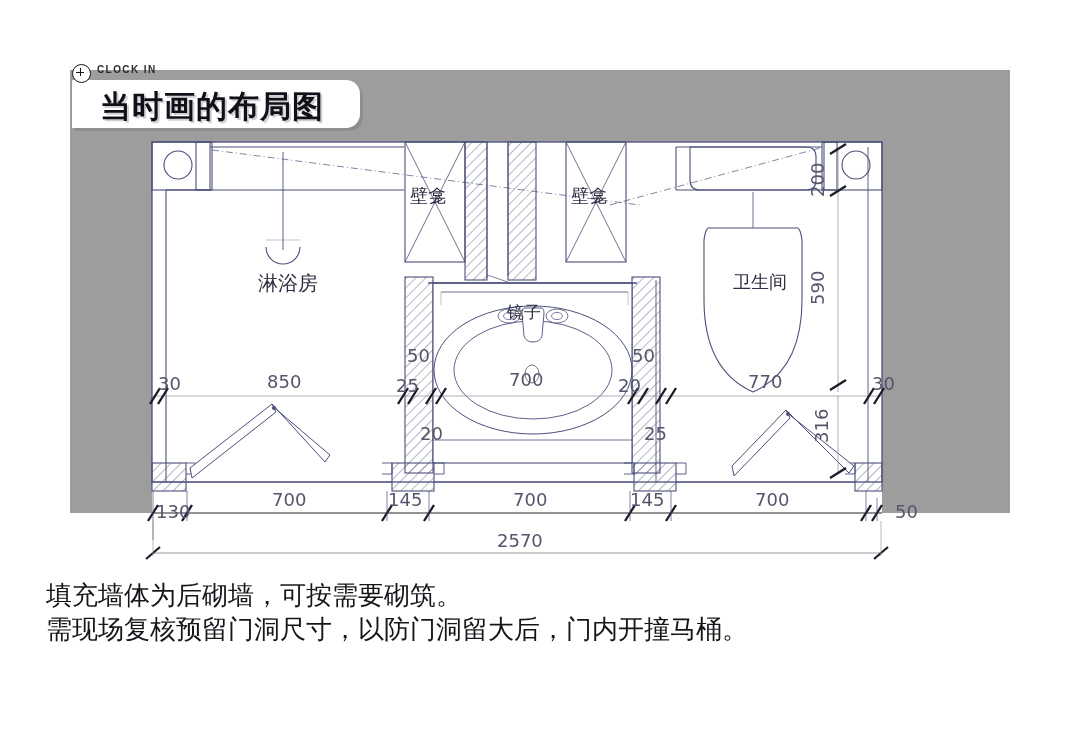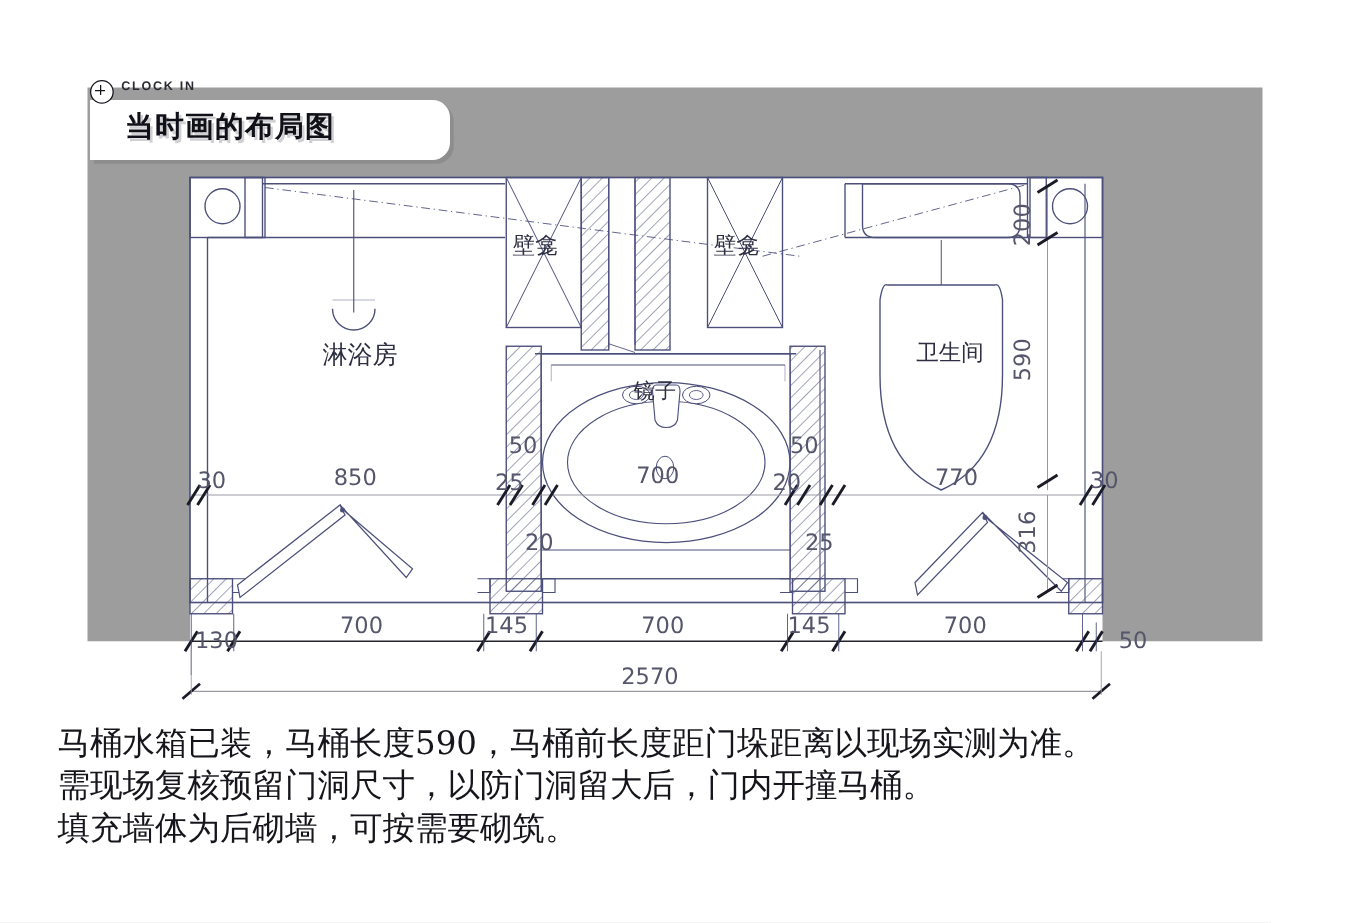"当时画的布局图" .title-text { font-size: 23px -> 31px }
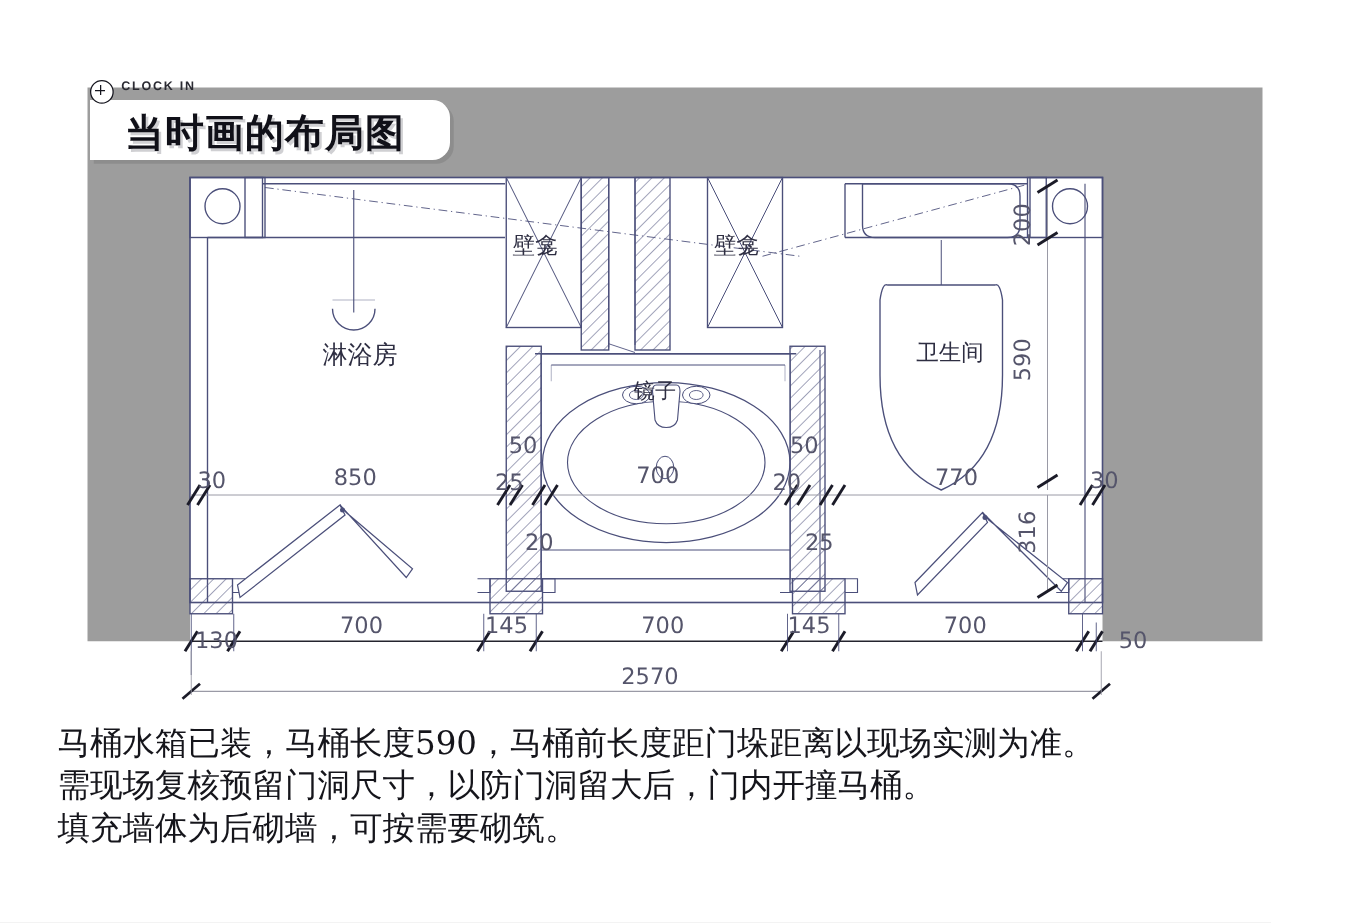"马桶水箱已装，马桶长度590，马桶前长度距门垛距离以现场实测为准。" div.caption-line { html: <div>马桶水箱已装，马桶长度590，马桶前长度距门垛距离以现场实测为准。</div> -> none }
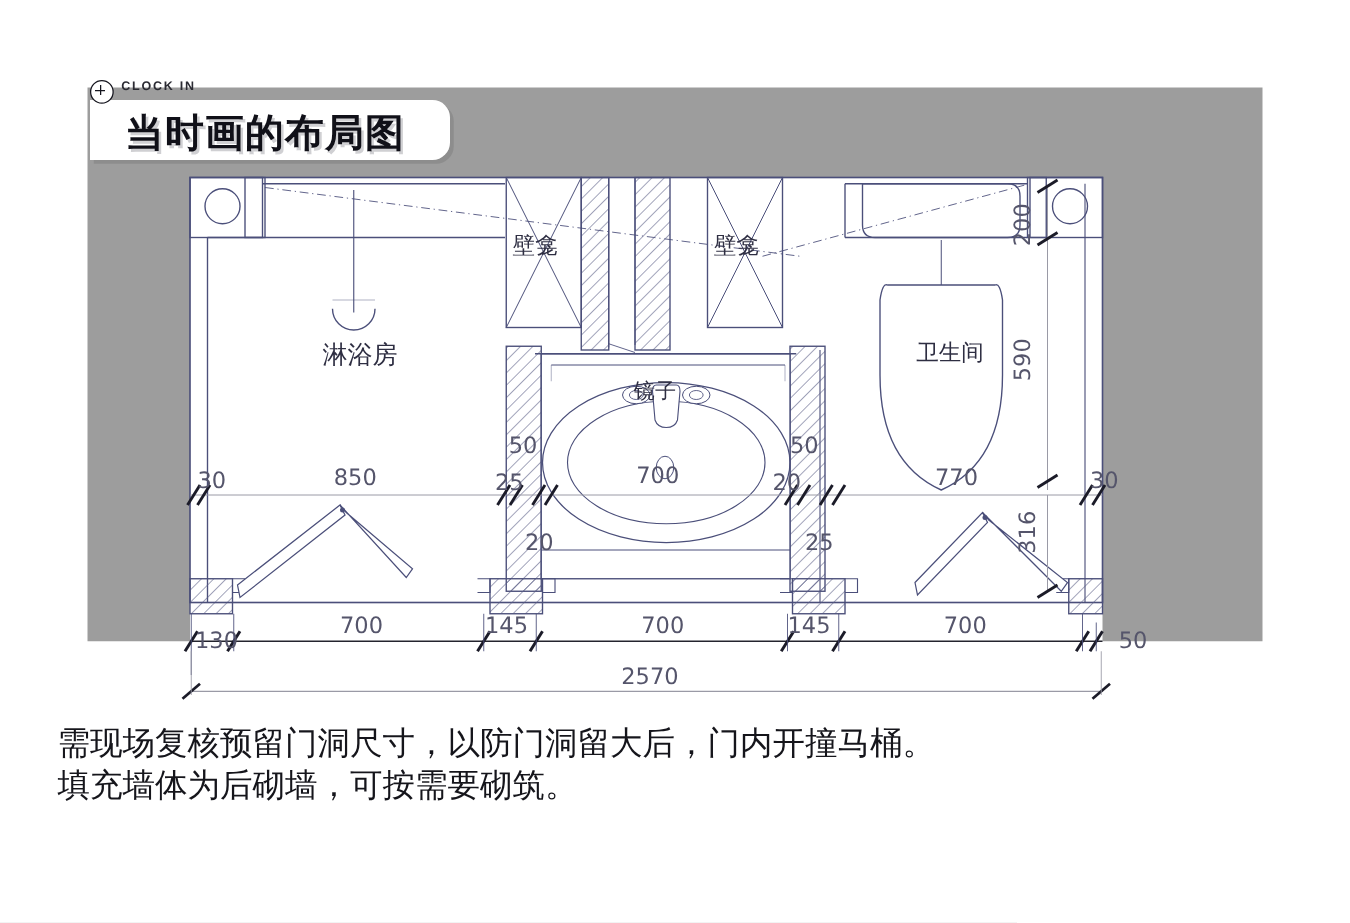"需现场复核预留门洞尺寸，以防门洞留大后，门内开撞马桶。" div.caption-line { order: before "填充墙体为后砌墙，可按需要砌筑。" -> after "填充墙体为后砌墙，可按需要砌筑。" }
